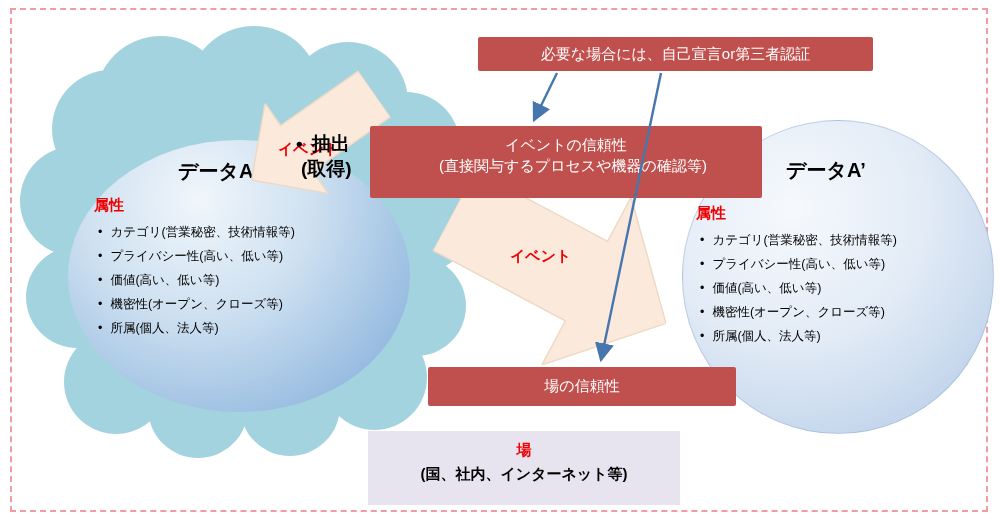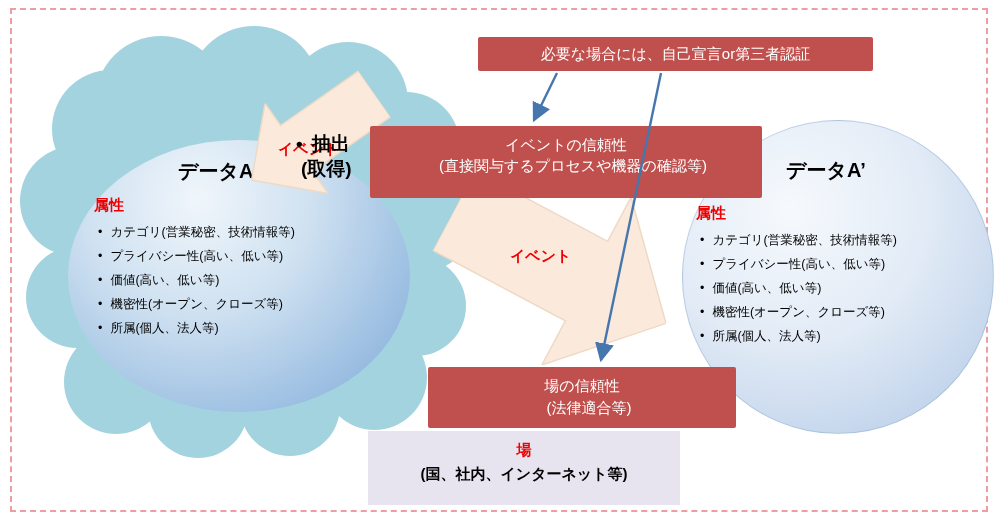"(法律適合等)" div.trust-line2 { html: <div>(法律適合等)</div> -> none }
